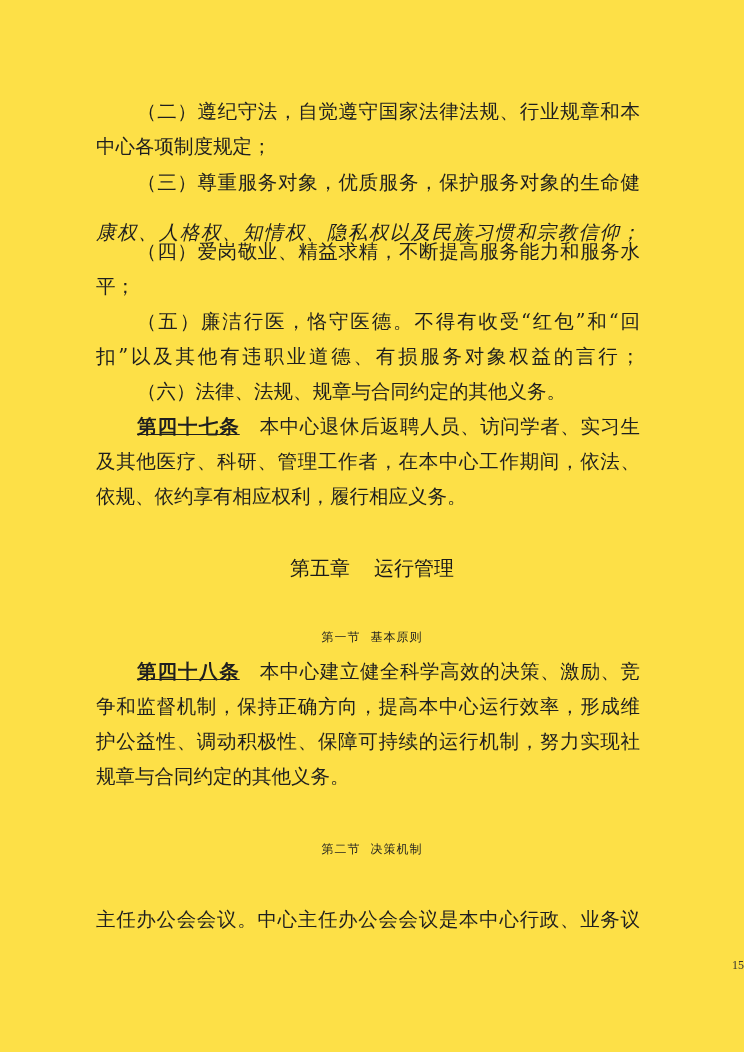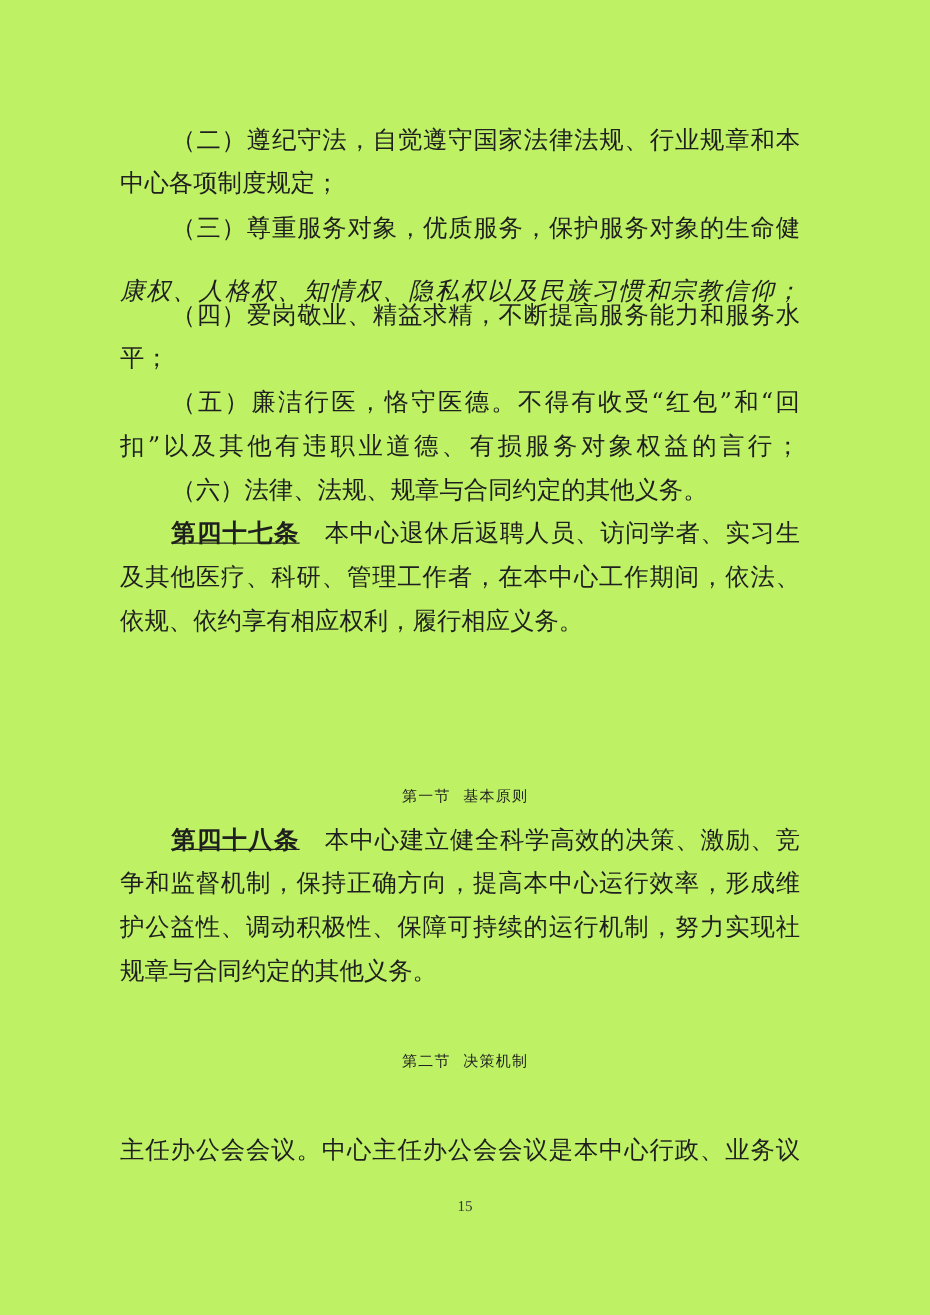"（二）遵纪守法，自觉遵守国家法律法规、行业规章和本" .page { background: #bef264 -> #fde047 }
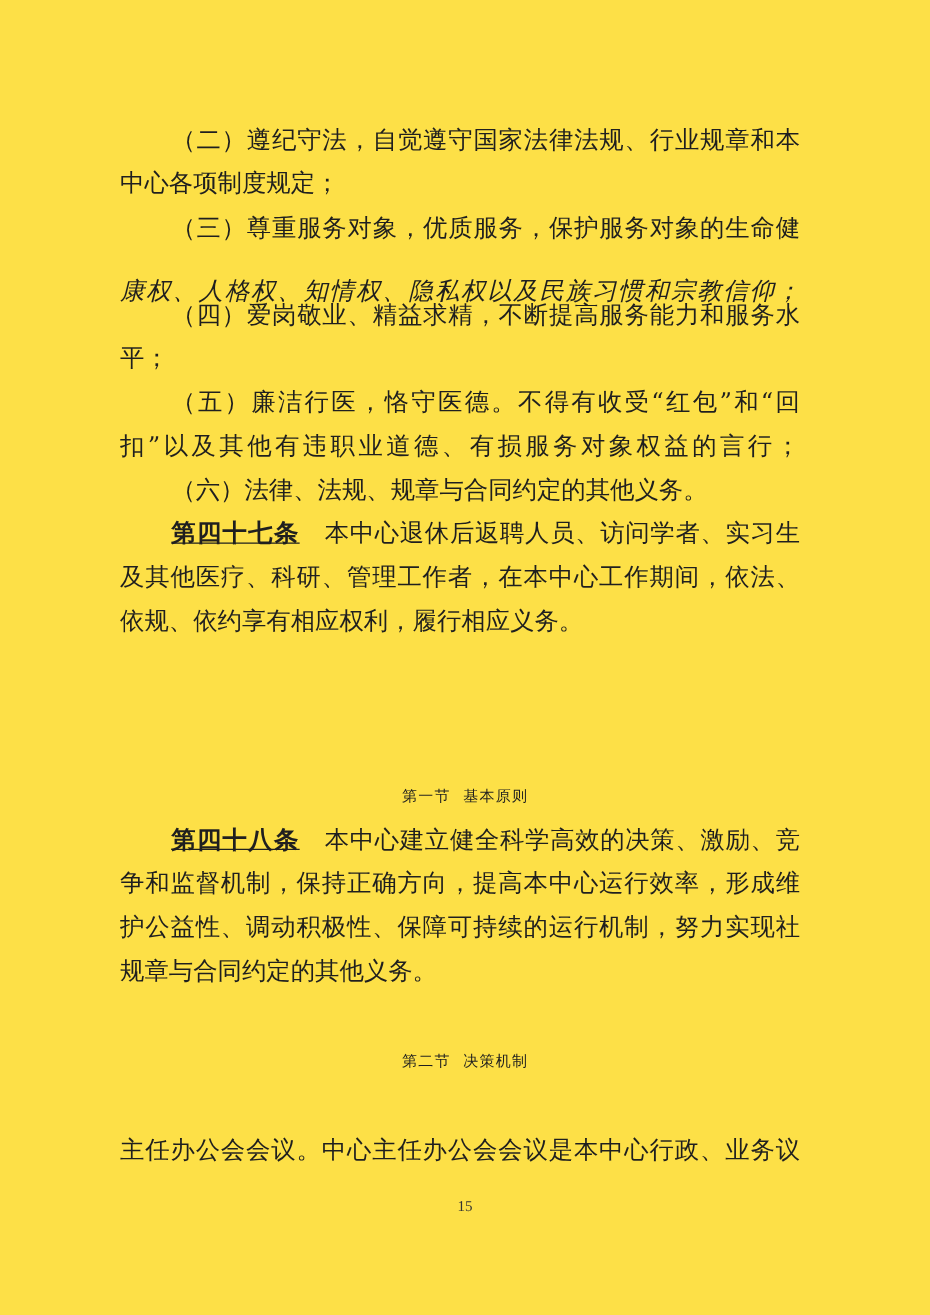"第五章 运行管理" div.chapter-title { html: none -> <div> <span>第五章</span><span></span><span>运行管理</span> </div> }
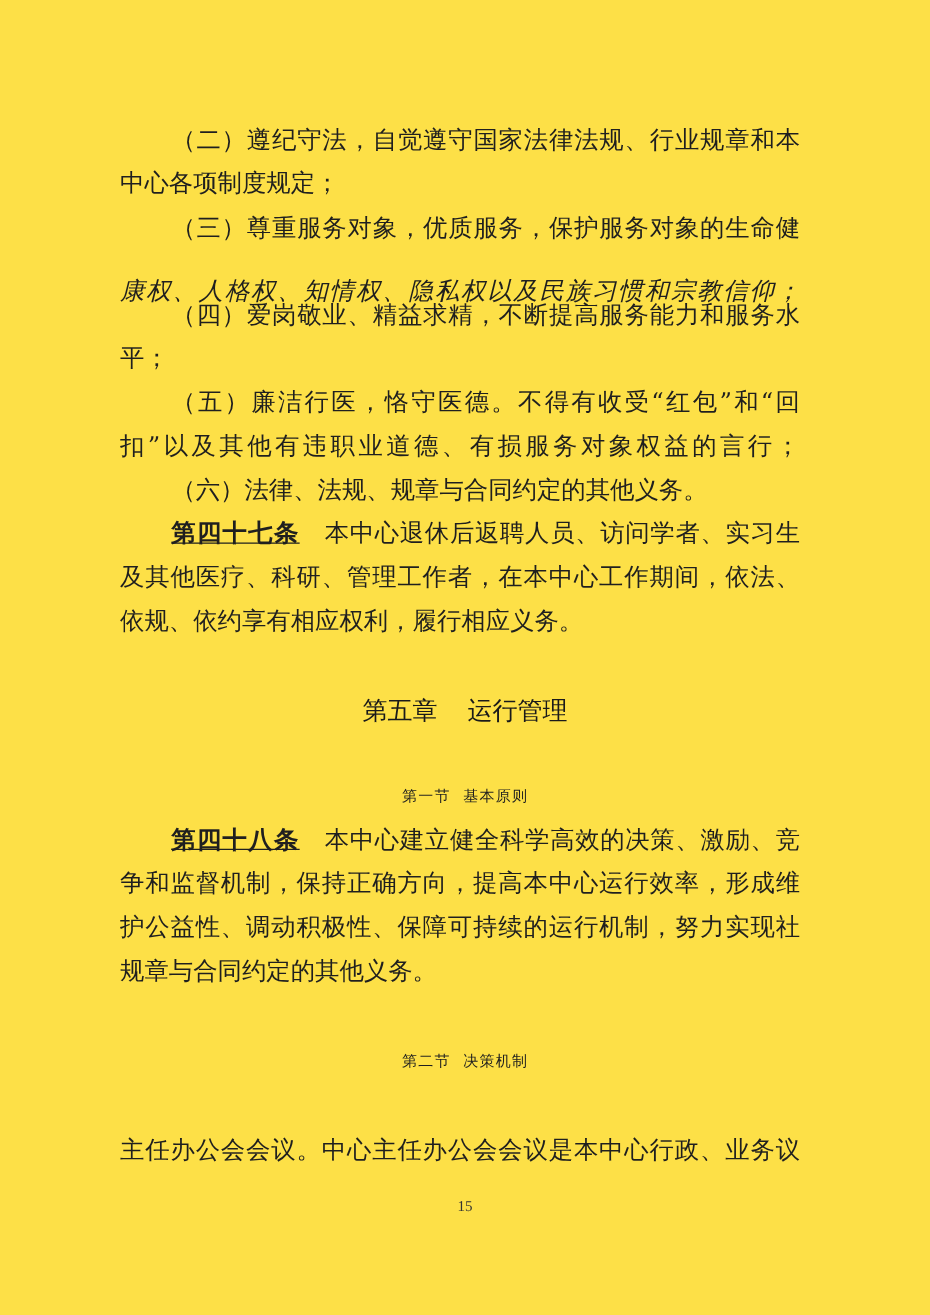"15" .page-number { text-align: center -> right }
